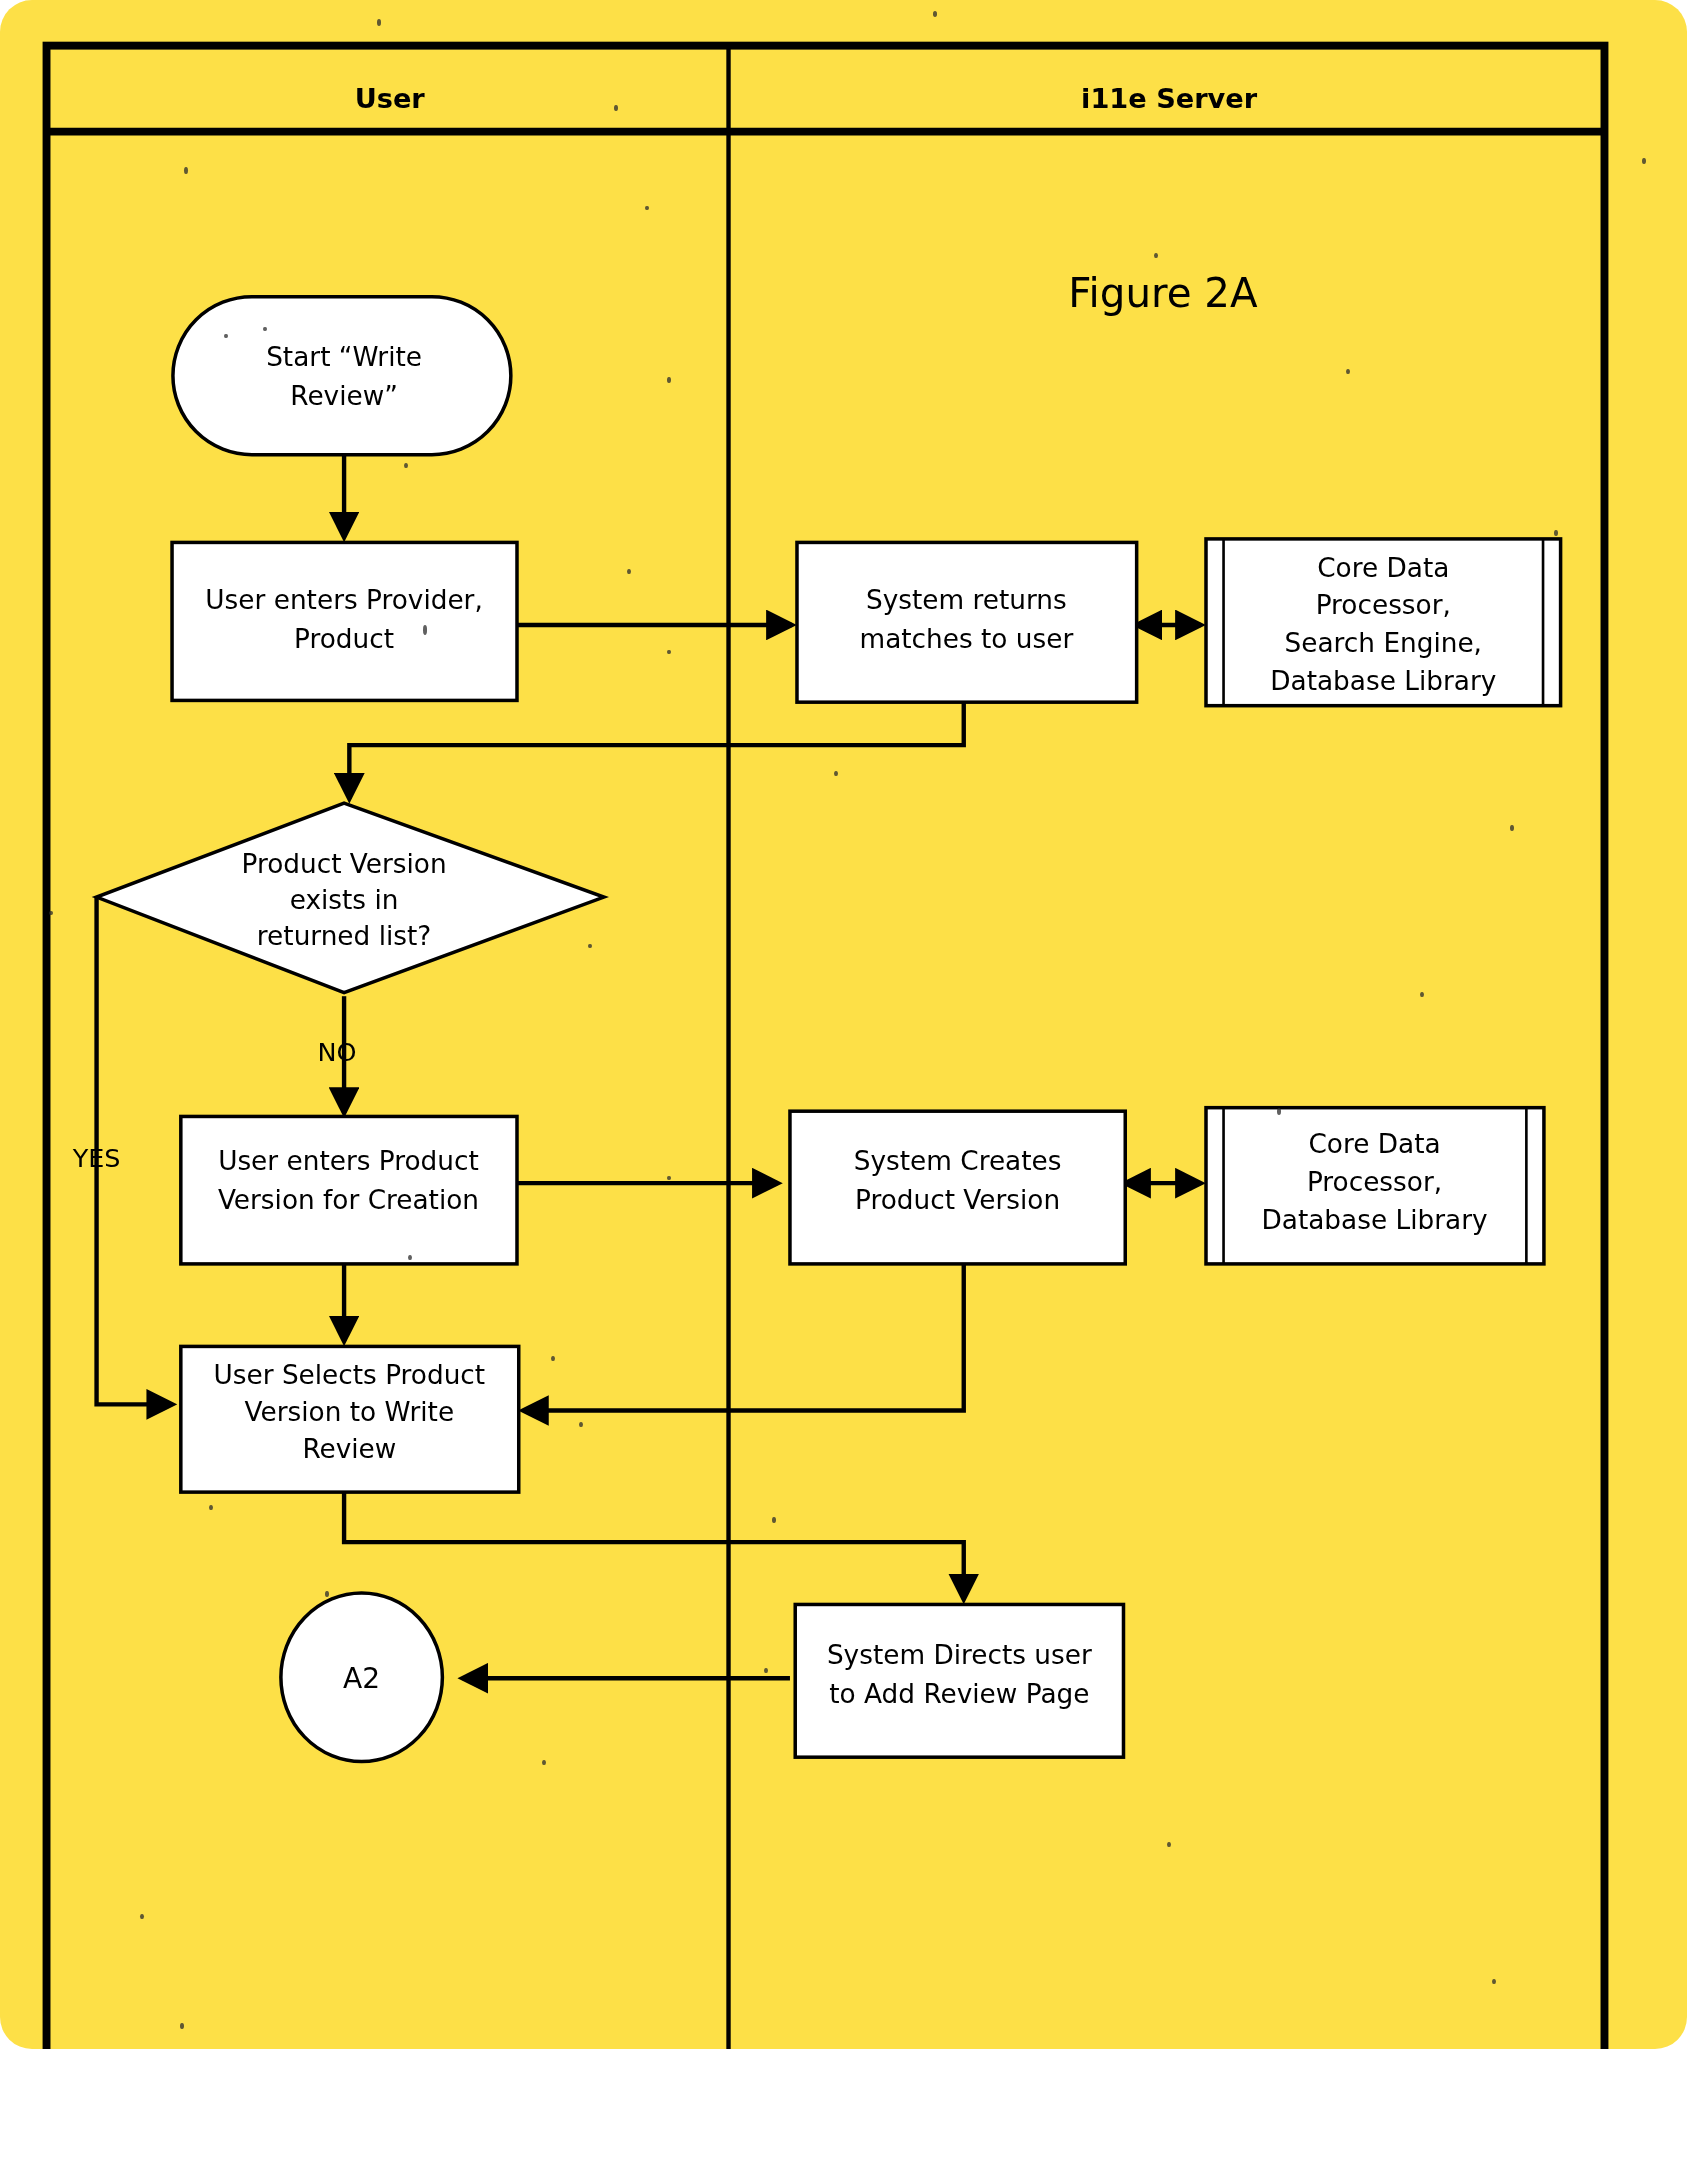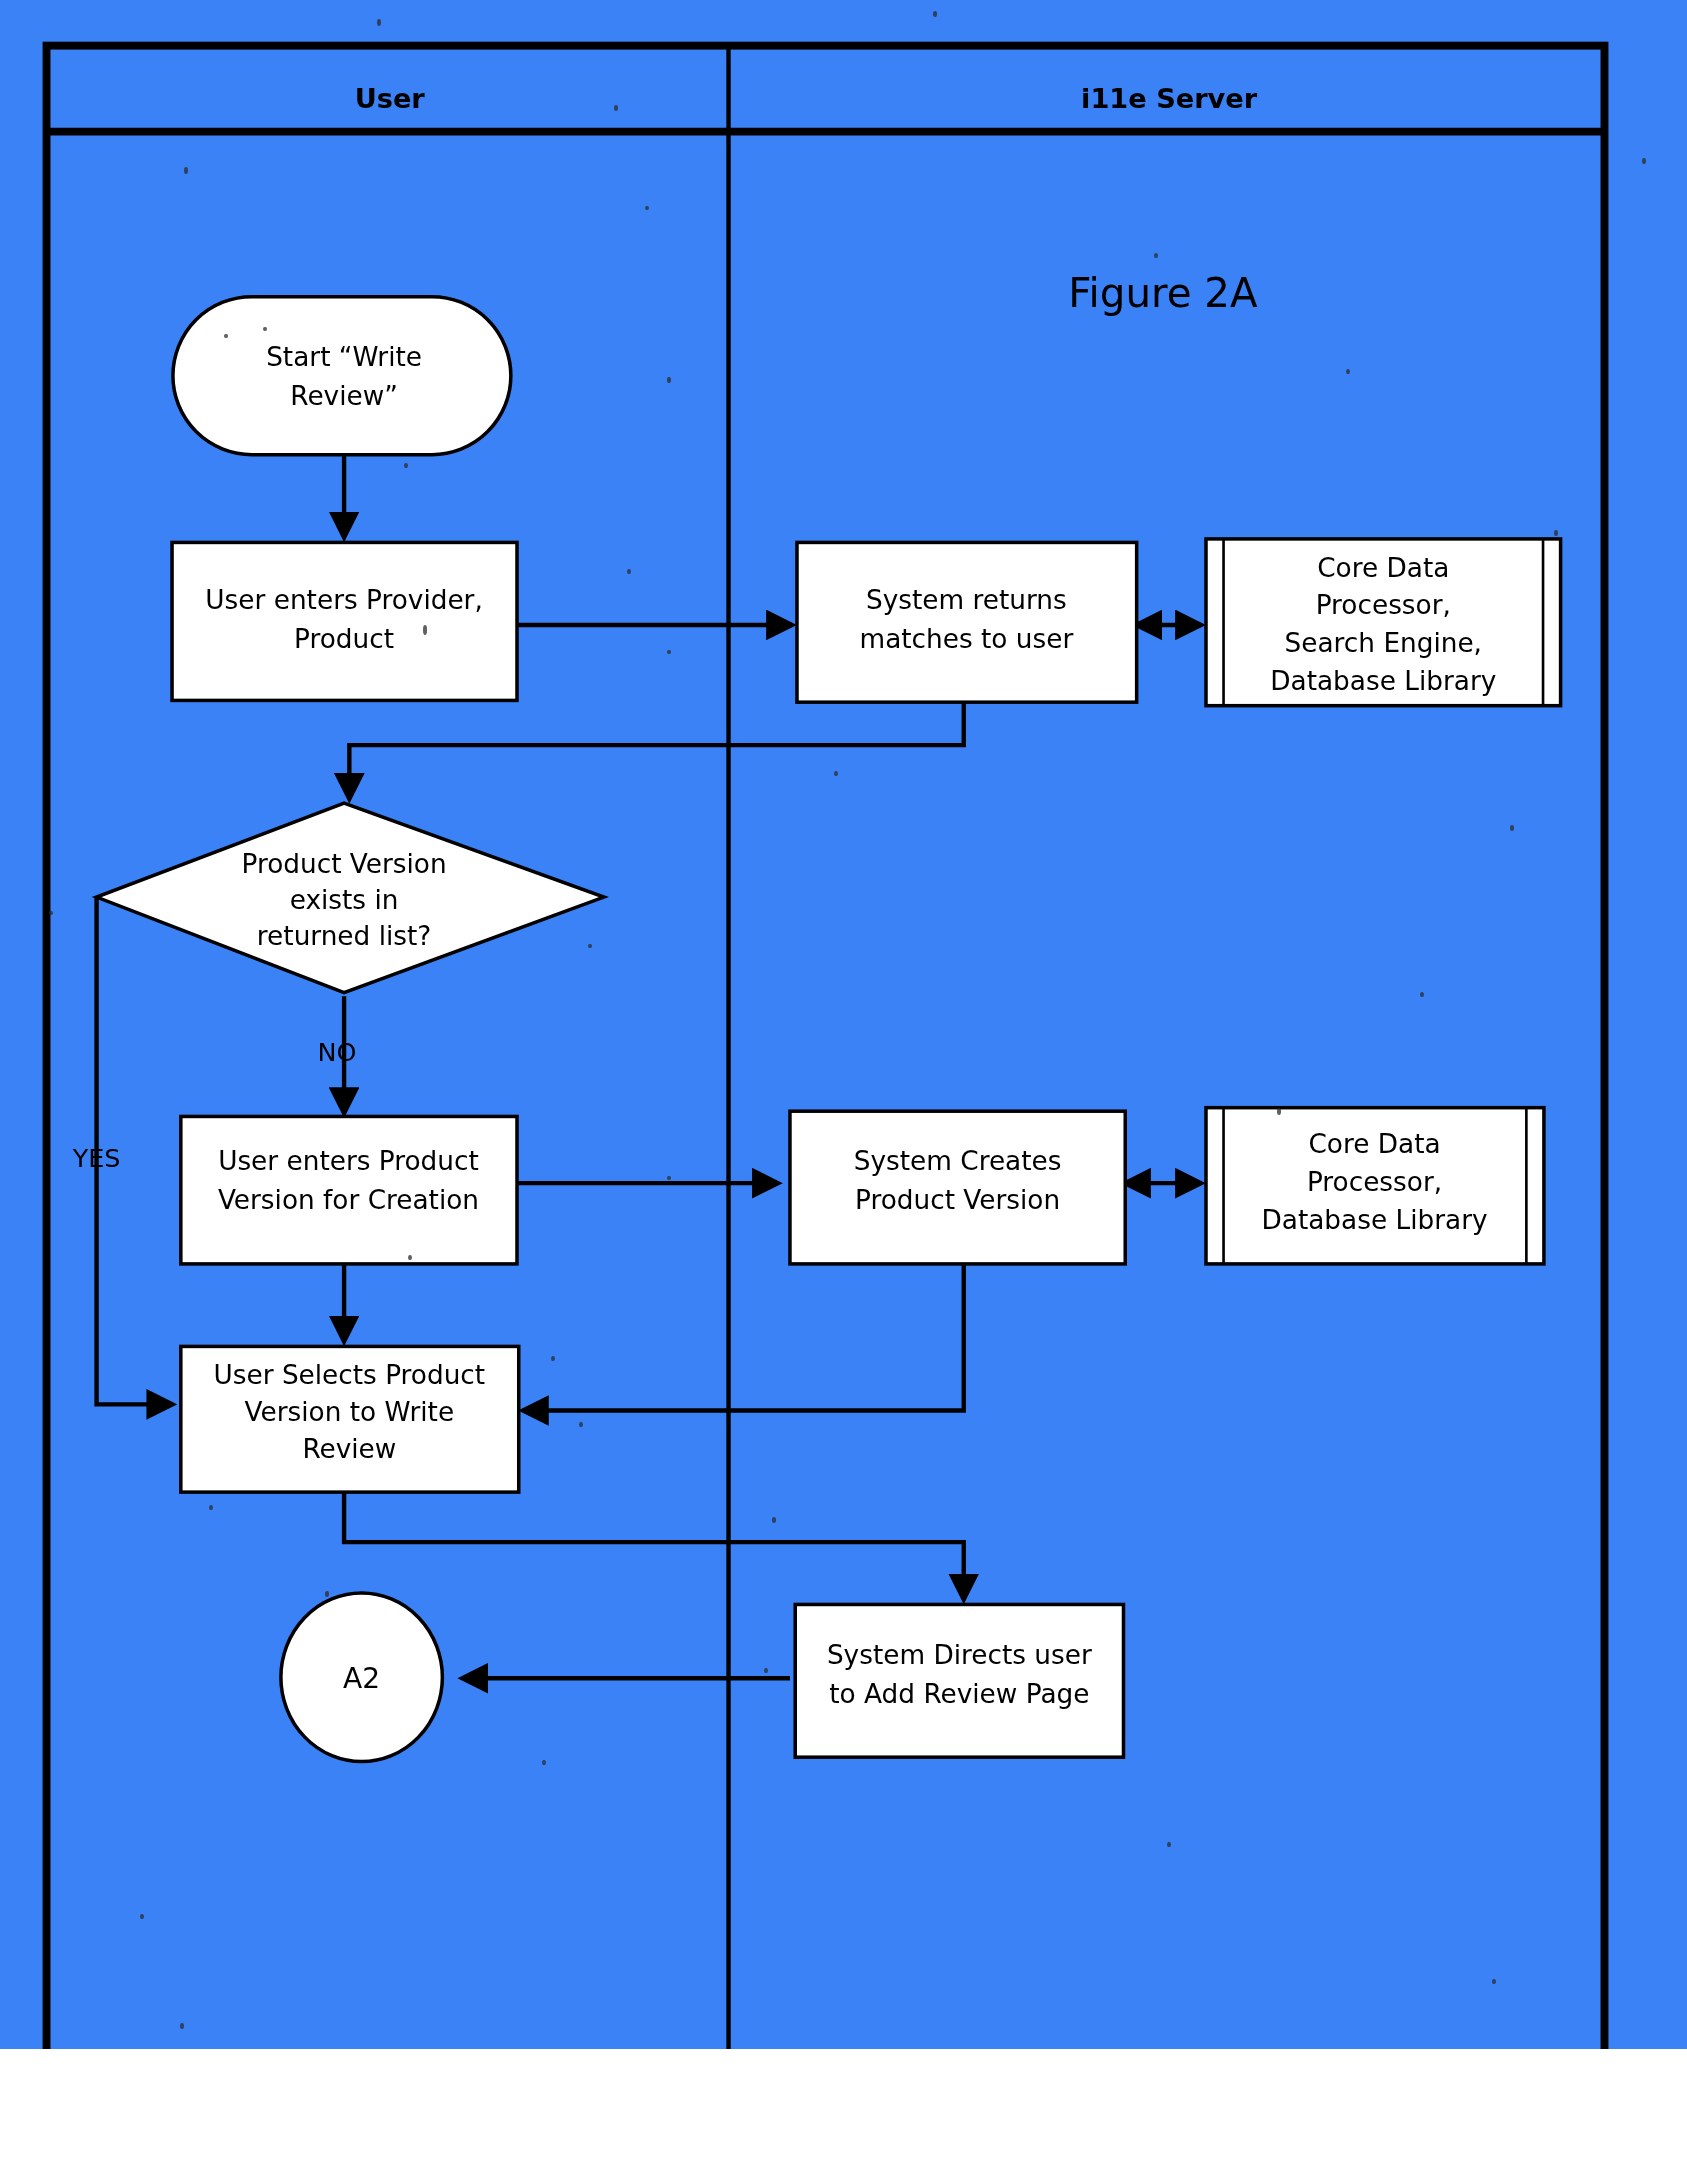"User" #page { background: #3b82f6 -> #fde047; border-radius: none -> 32px }
